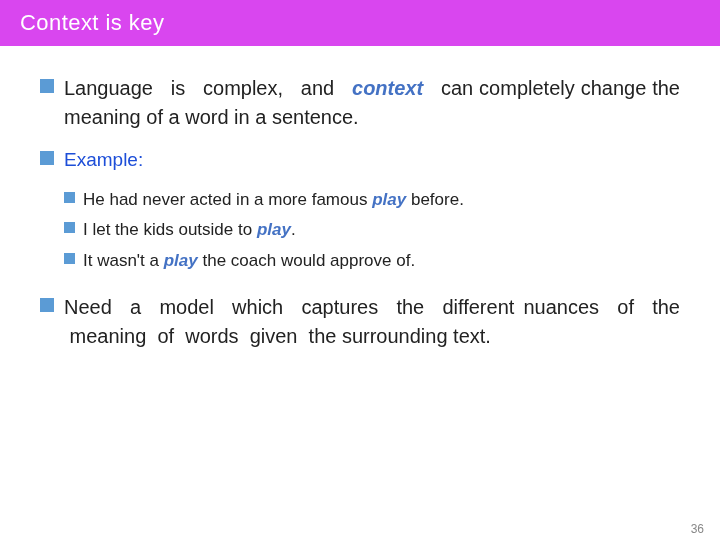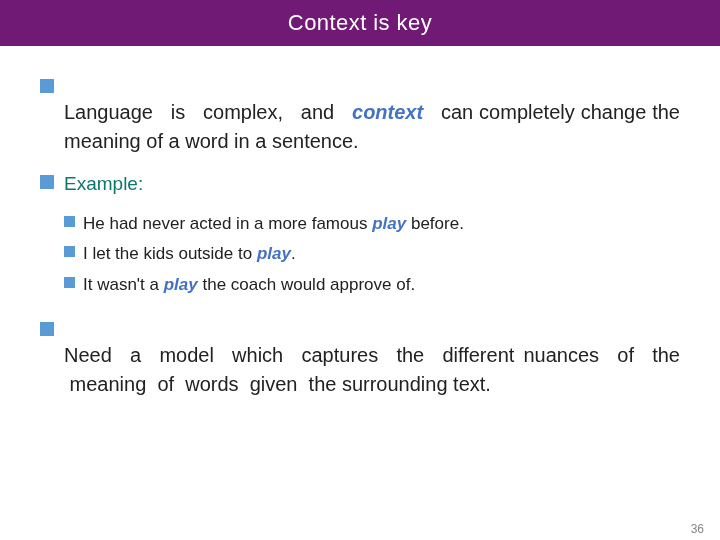"Context is key" .slide-header { background: #701a75 -> #d946ef; text-align: center -> left }
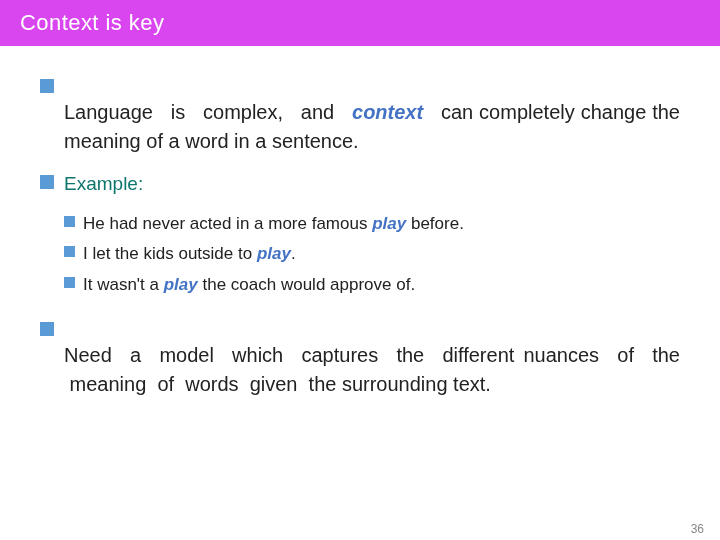"Language is complex, and context" .bullet-text-large { margin-top: 24px -> none }
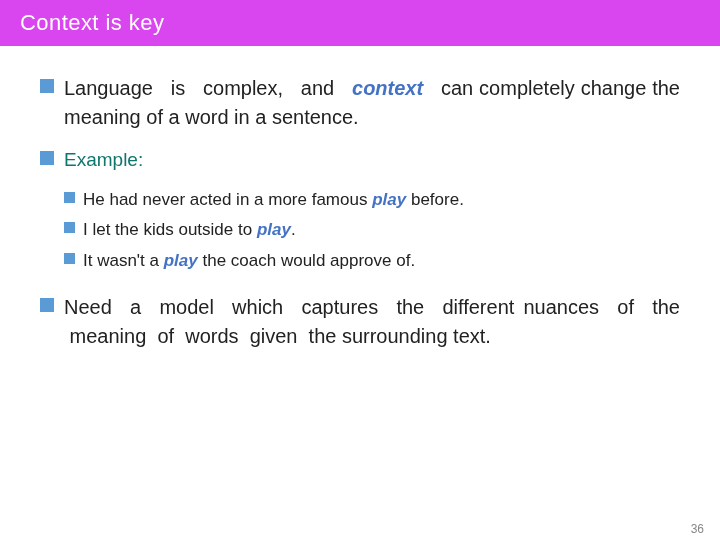"Example:" .bullet-text-medium { color: #0f766e -> #1d4ed8 }
